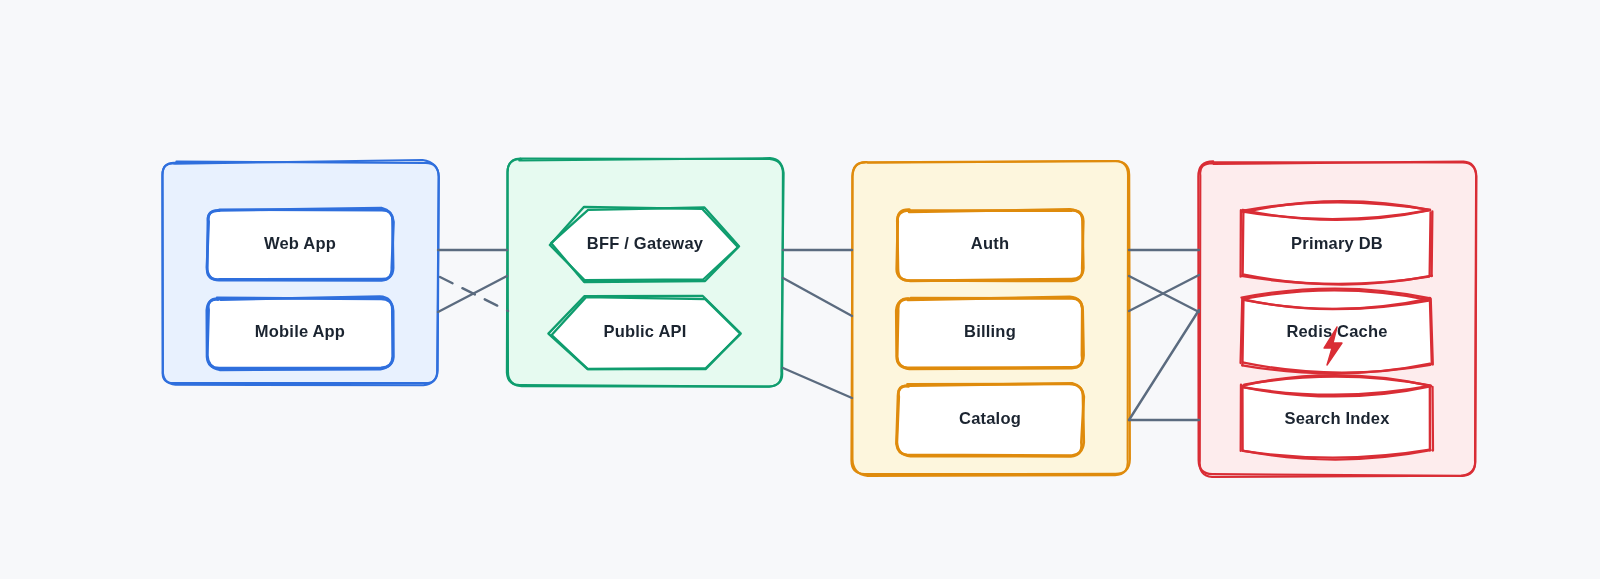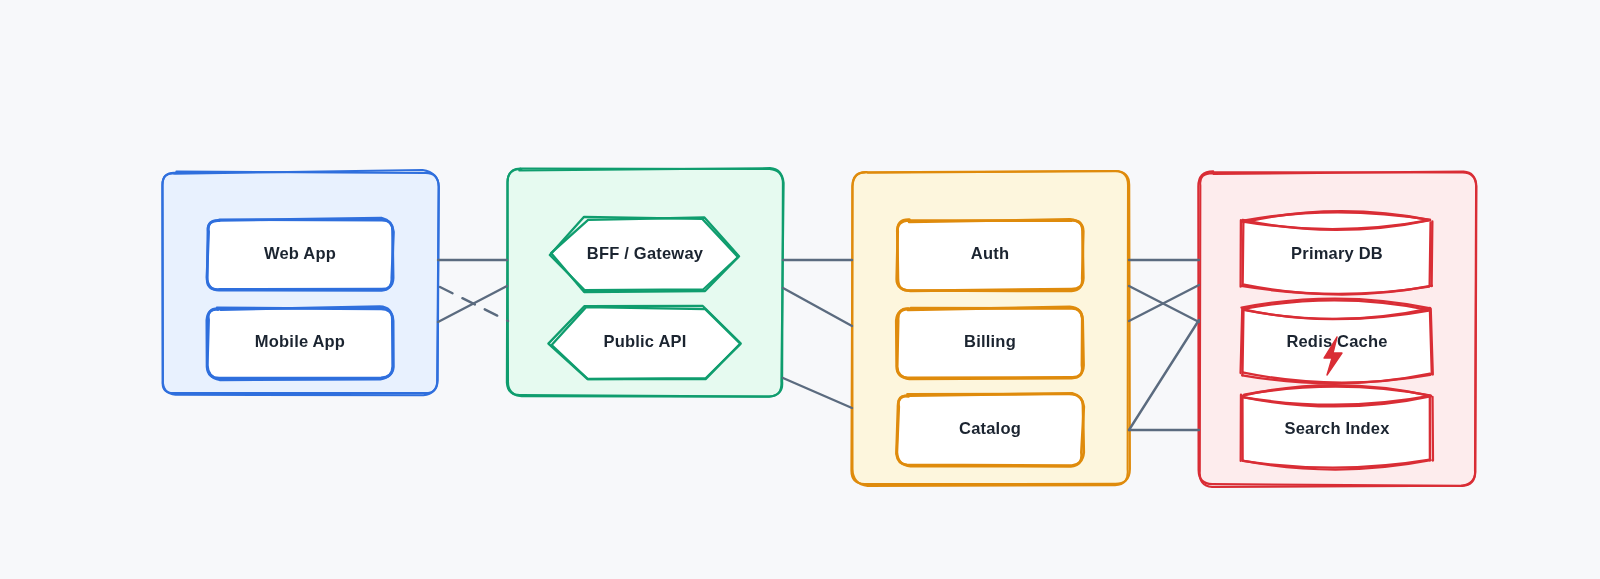"Web App" #diagram-root { margin-top: 10px -> none }
